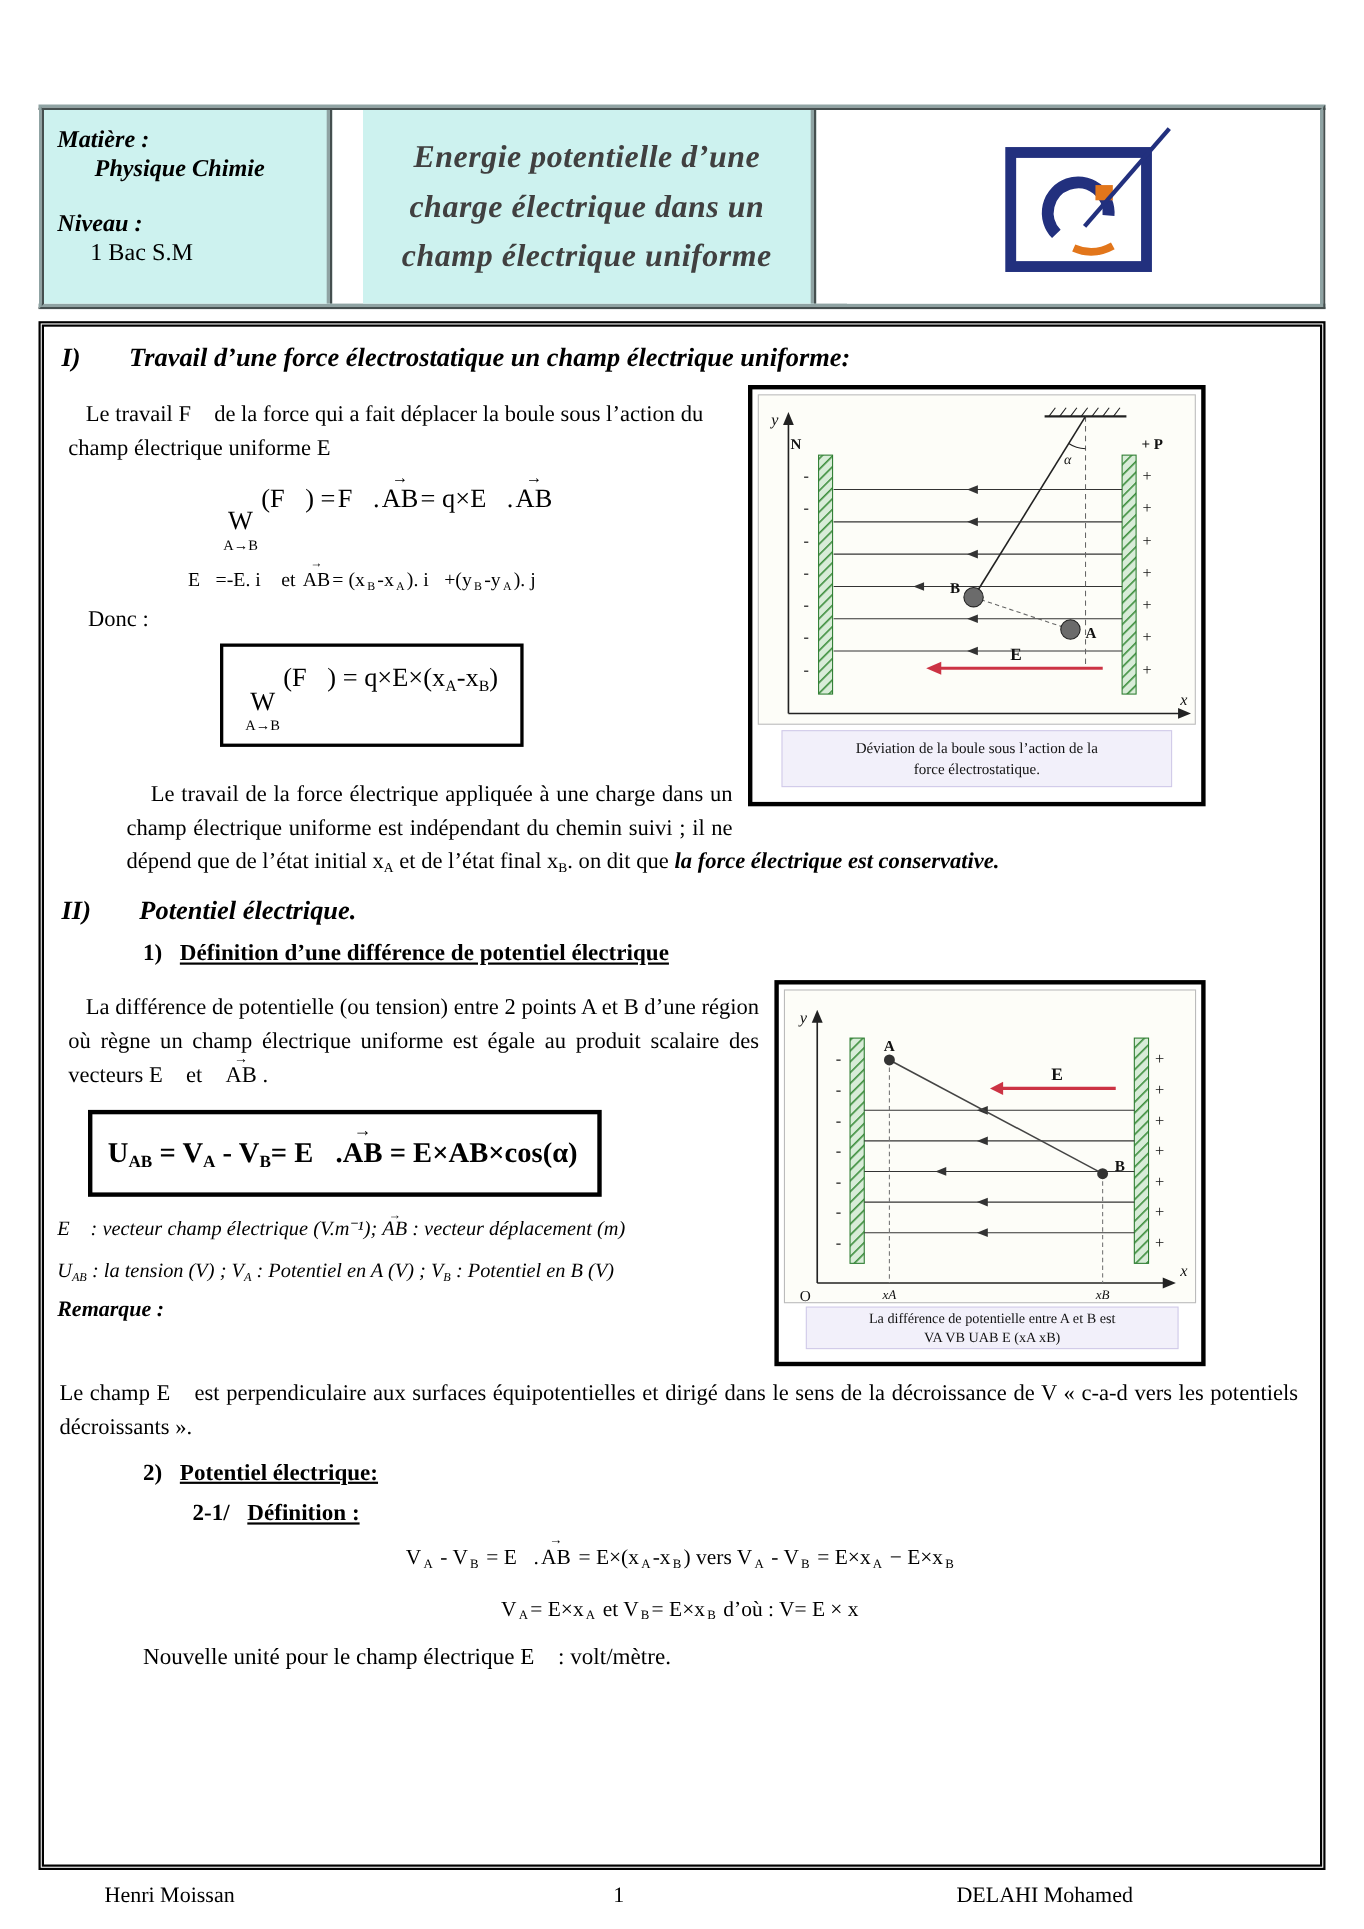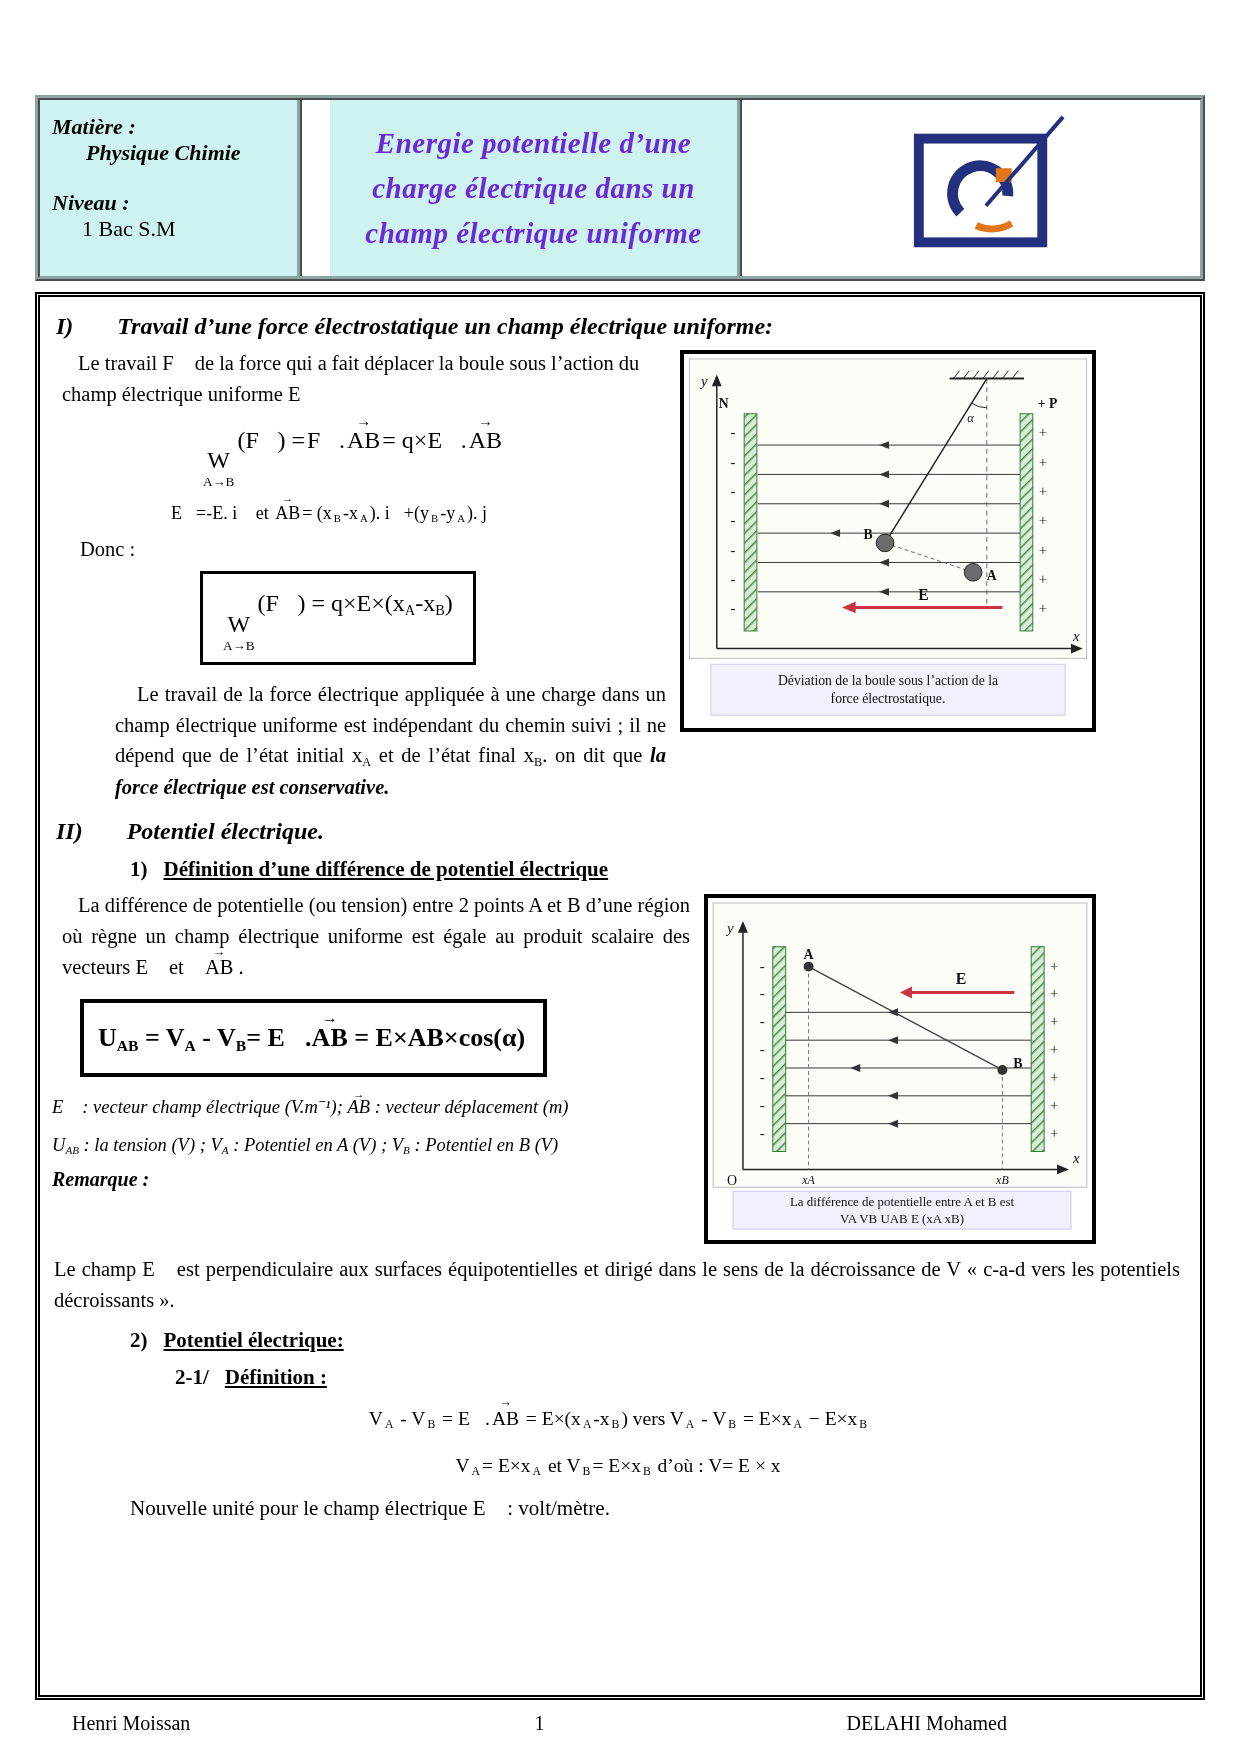"Energie potentielle d’une" .title-line { color: #6d28d9 -> #404040 }
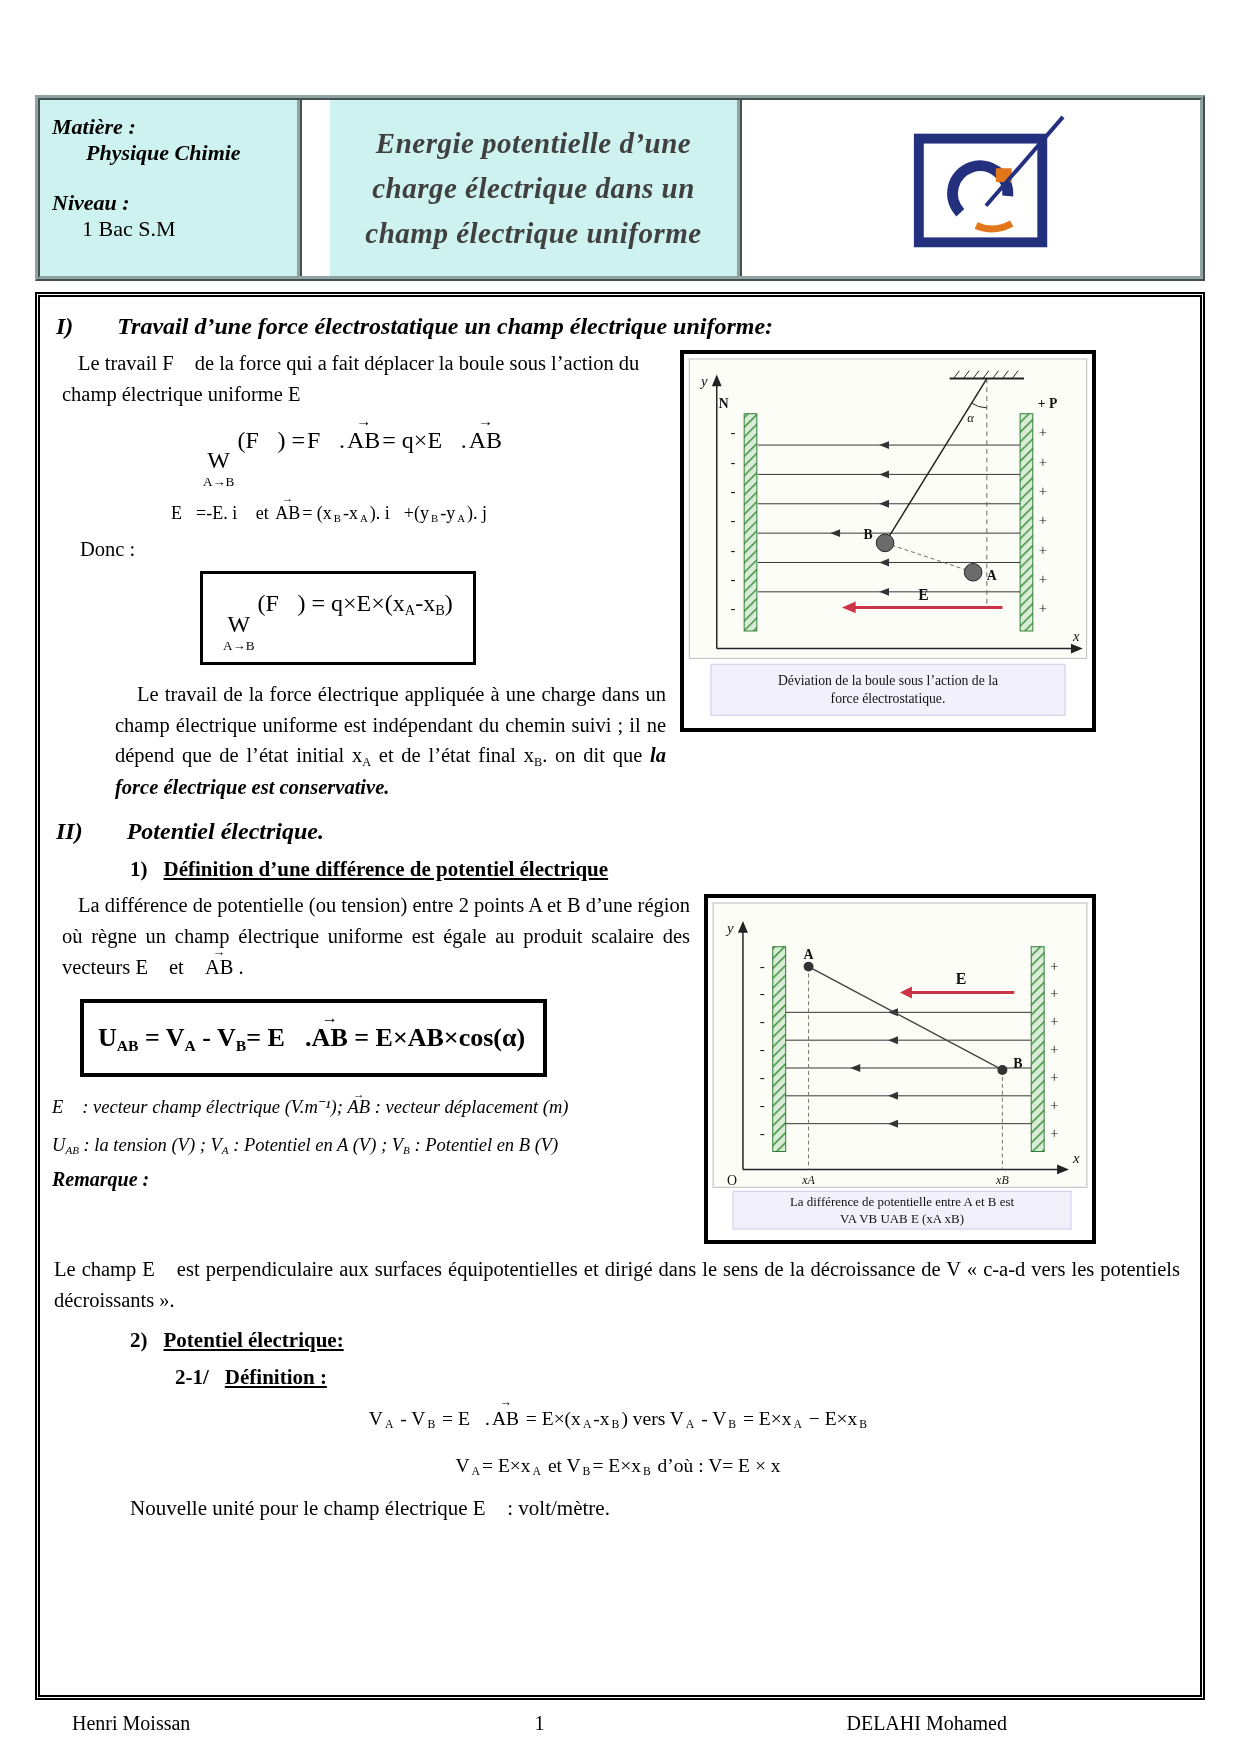"Le travail F⃗ de la" .para { margin: 8px 0 6px 10px -> 22px 0 6px 10px }
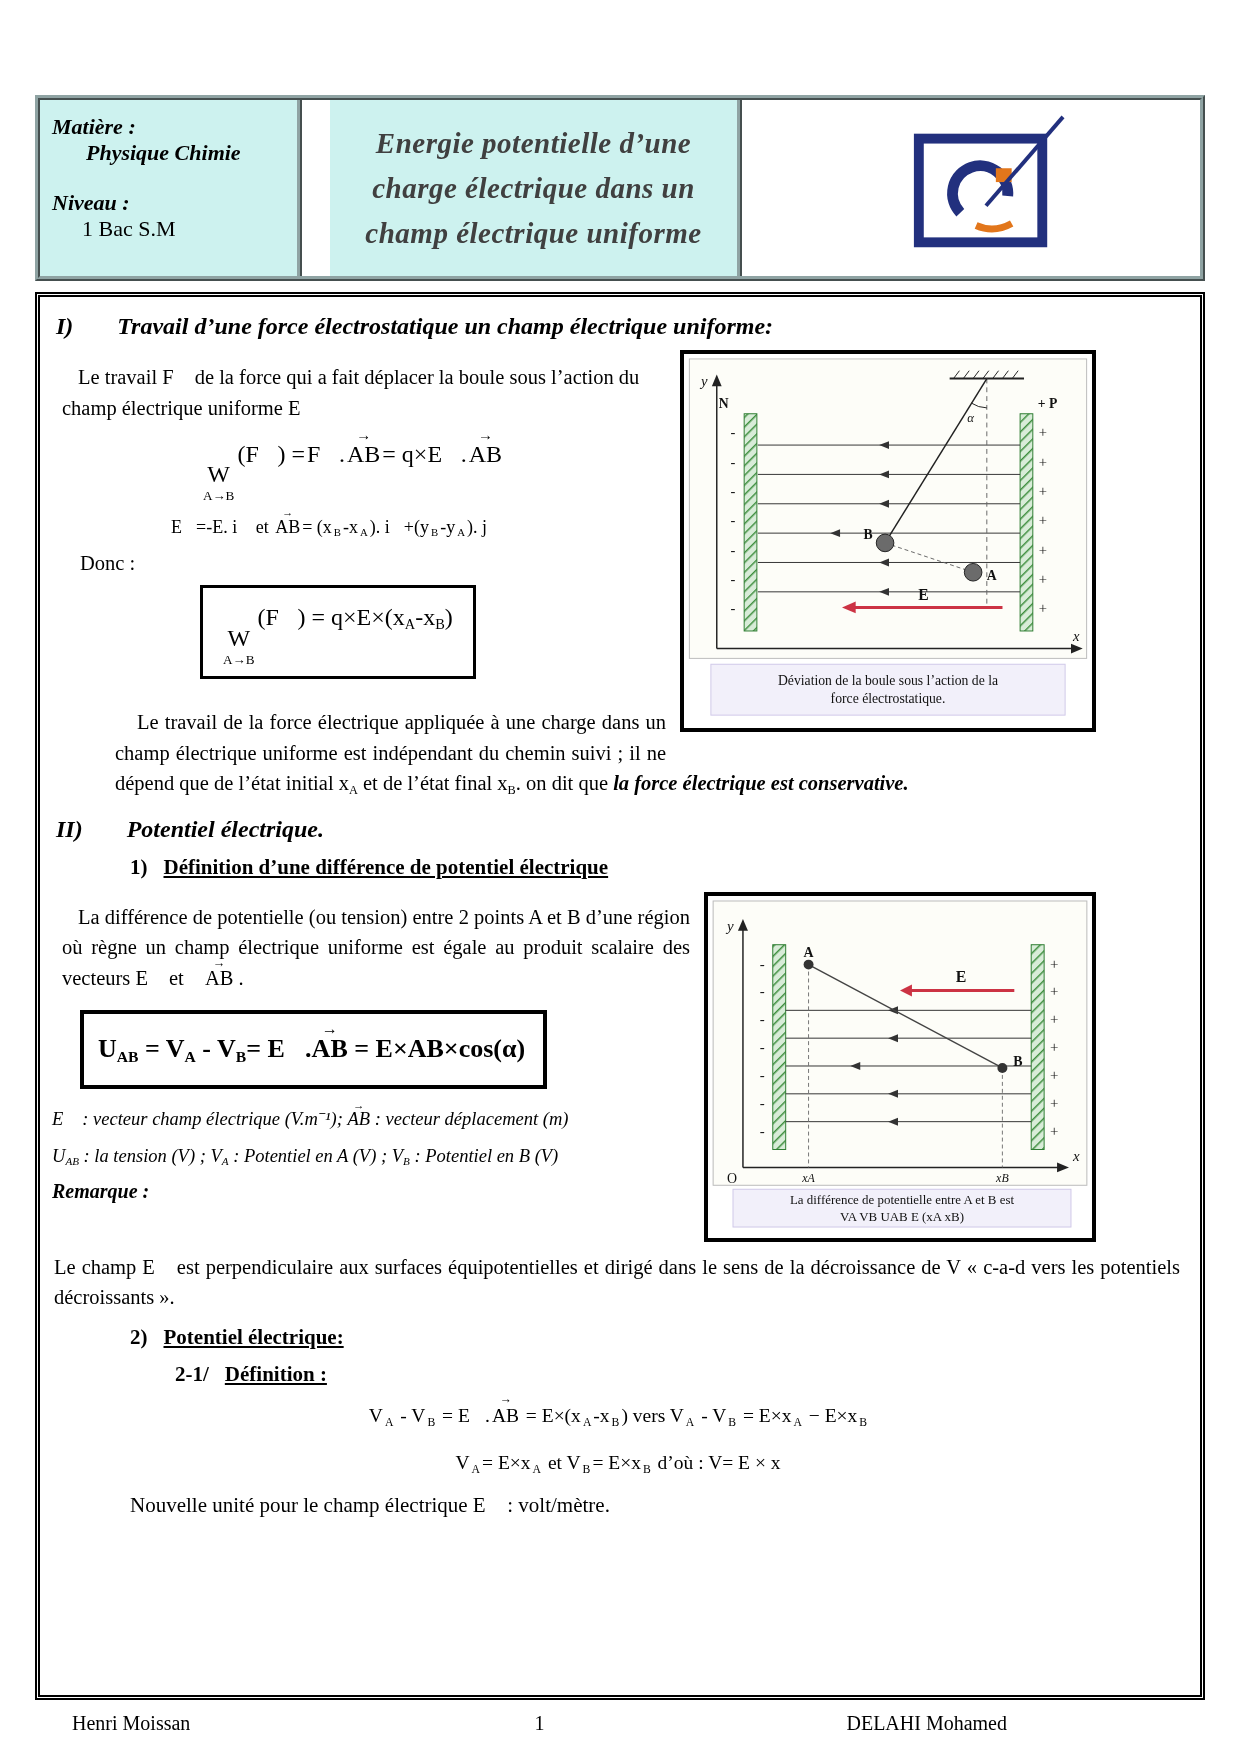"Henri Moissan" .footer { left: 72px -> 95px }
